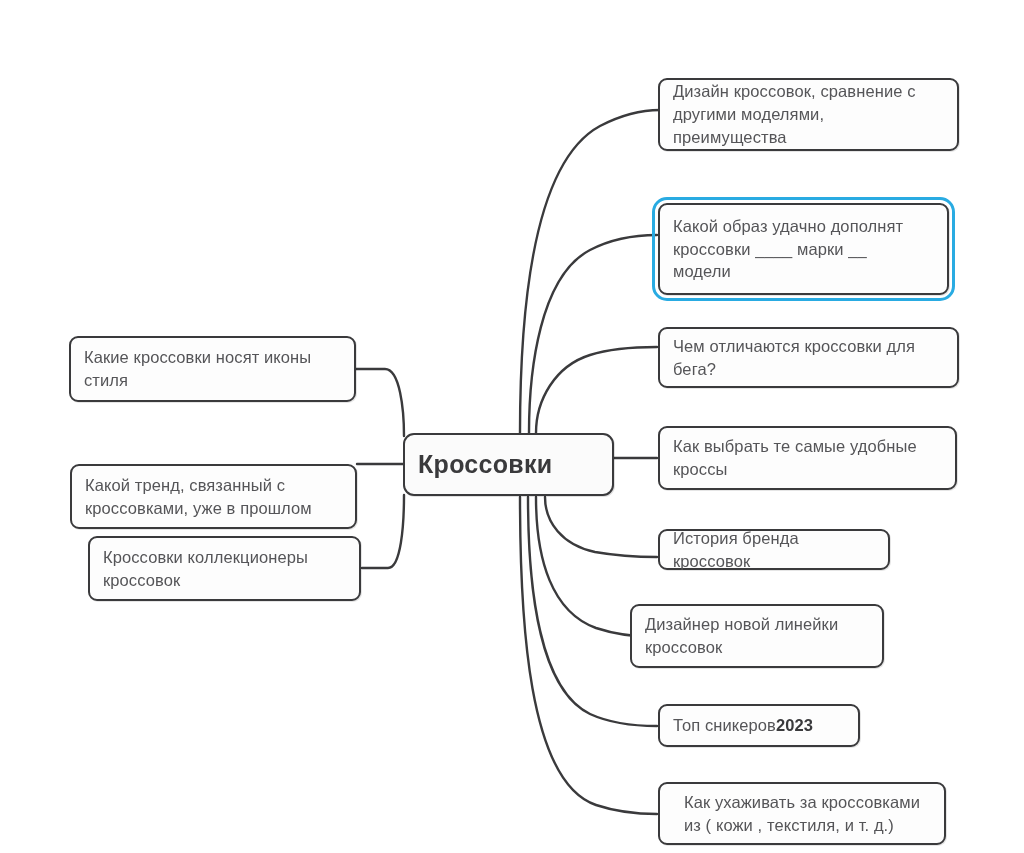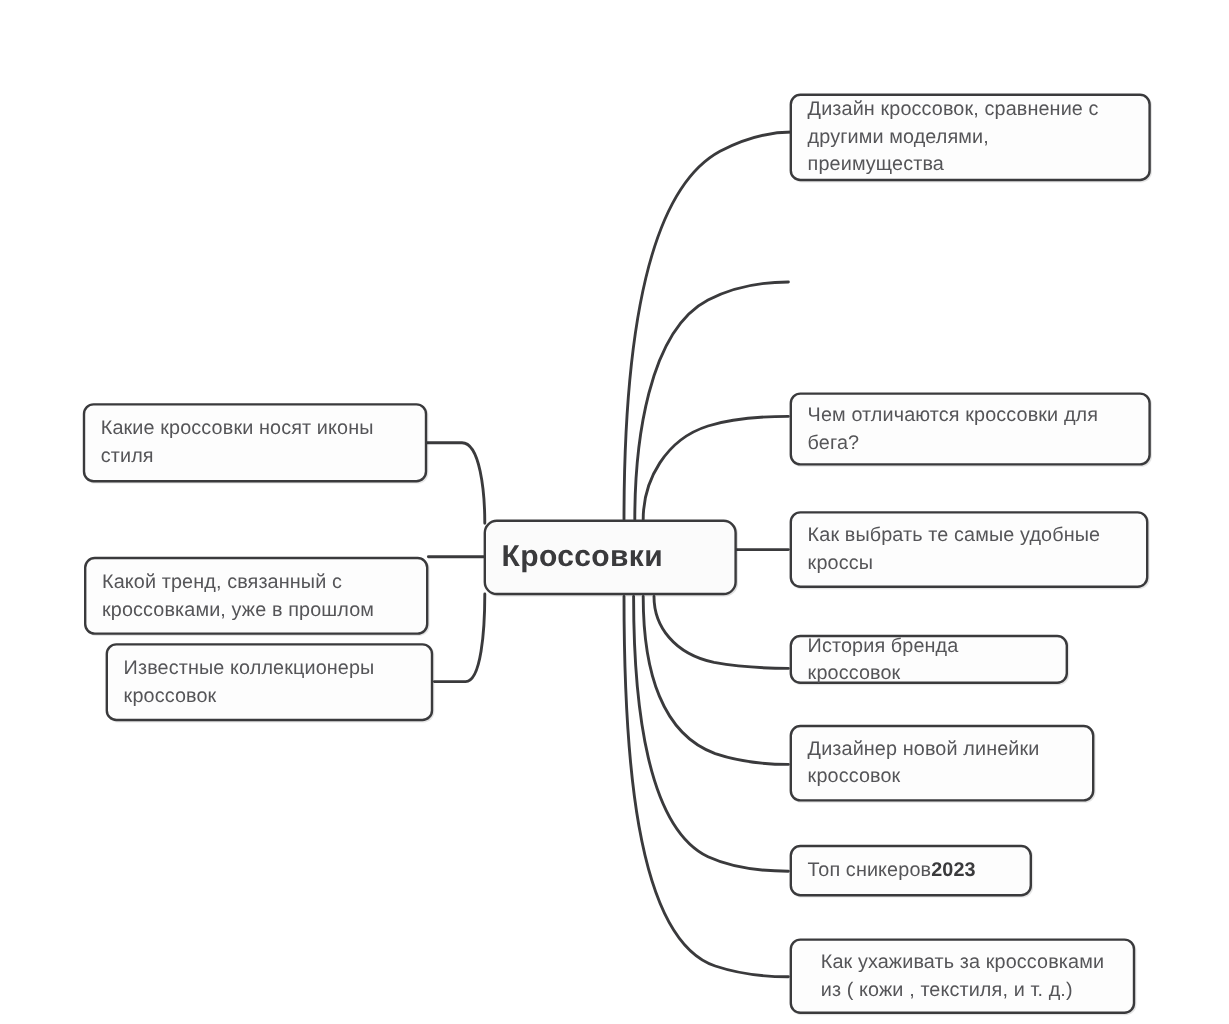"Какой образ удачно дополнят" div.node { html: none -> <div> <span>Какой образ удачно дополнят кроссовки ____ марки __ модели</span> </div> }
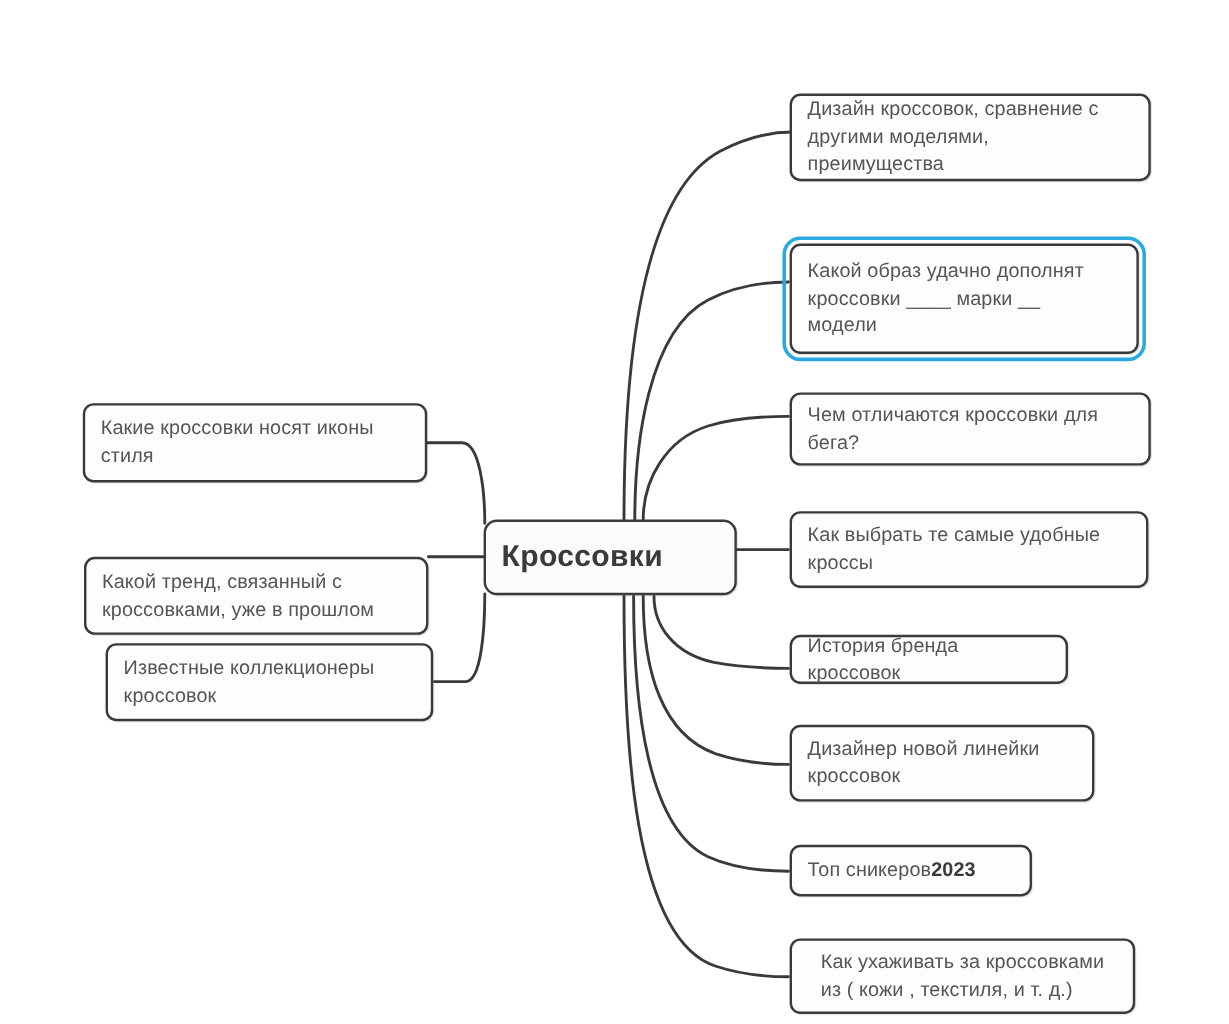"Известные коллекционеры" span.txt { text: Известные -> Кроссовки }
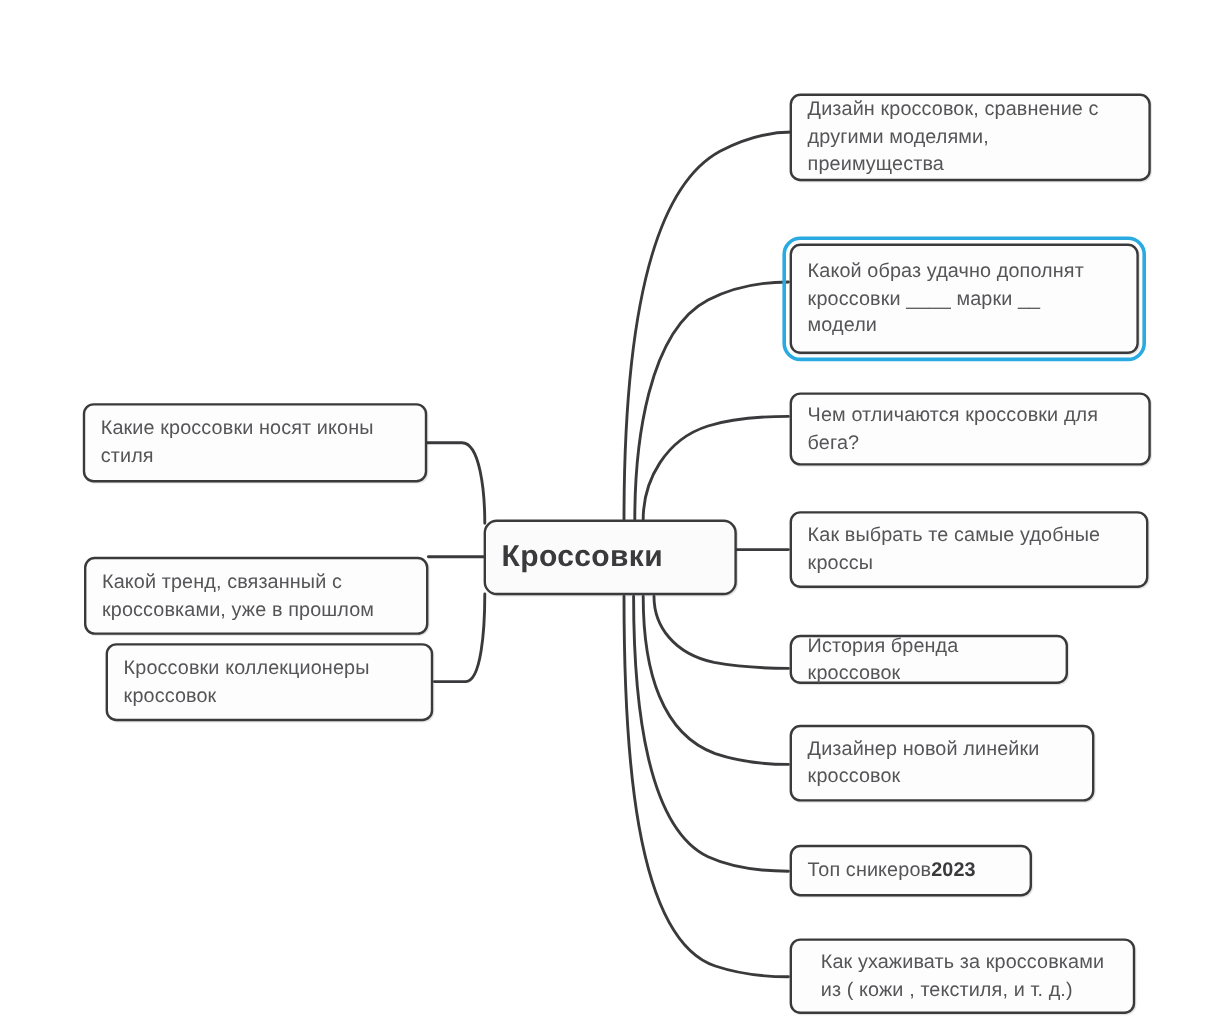"Дизайнер новой линейки" div.node { left: 658px -> 630px }
